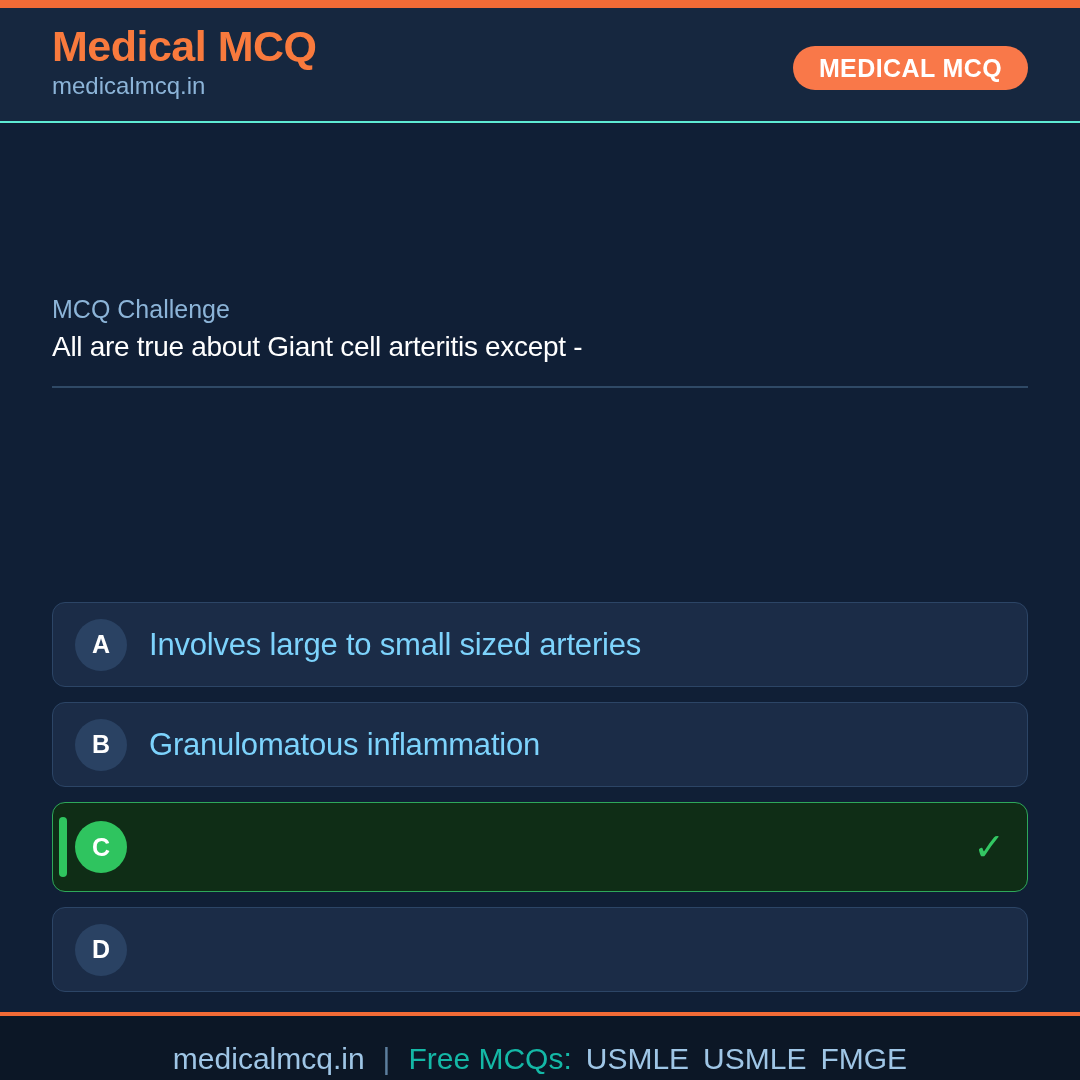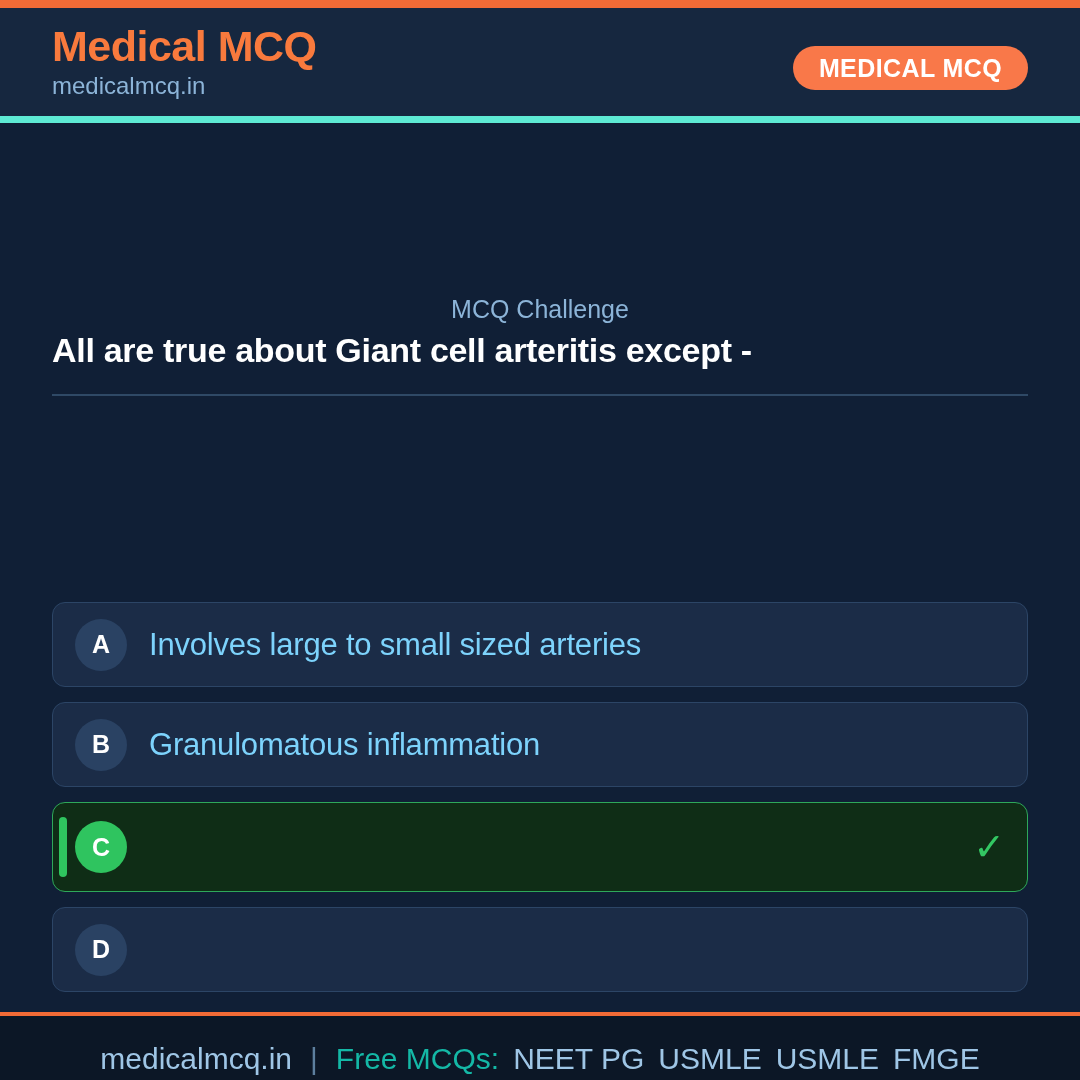"Medical MCQ" .header { border-bottom: 7px solid #5eead4 -> 2px solid #5eead4 }
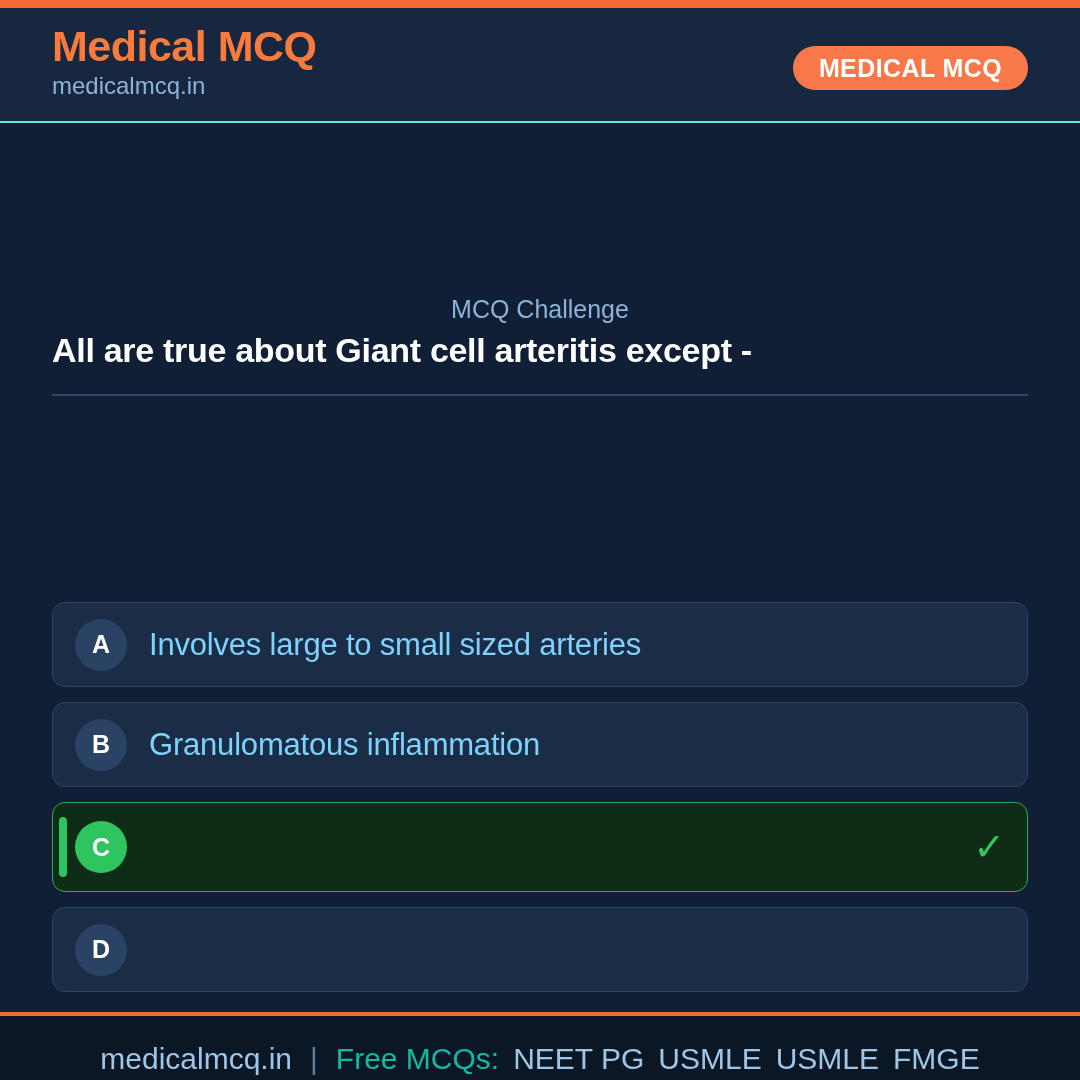"MCQ Challenge" .q-eyebrow { text-align: center -> none }
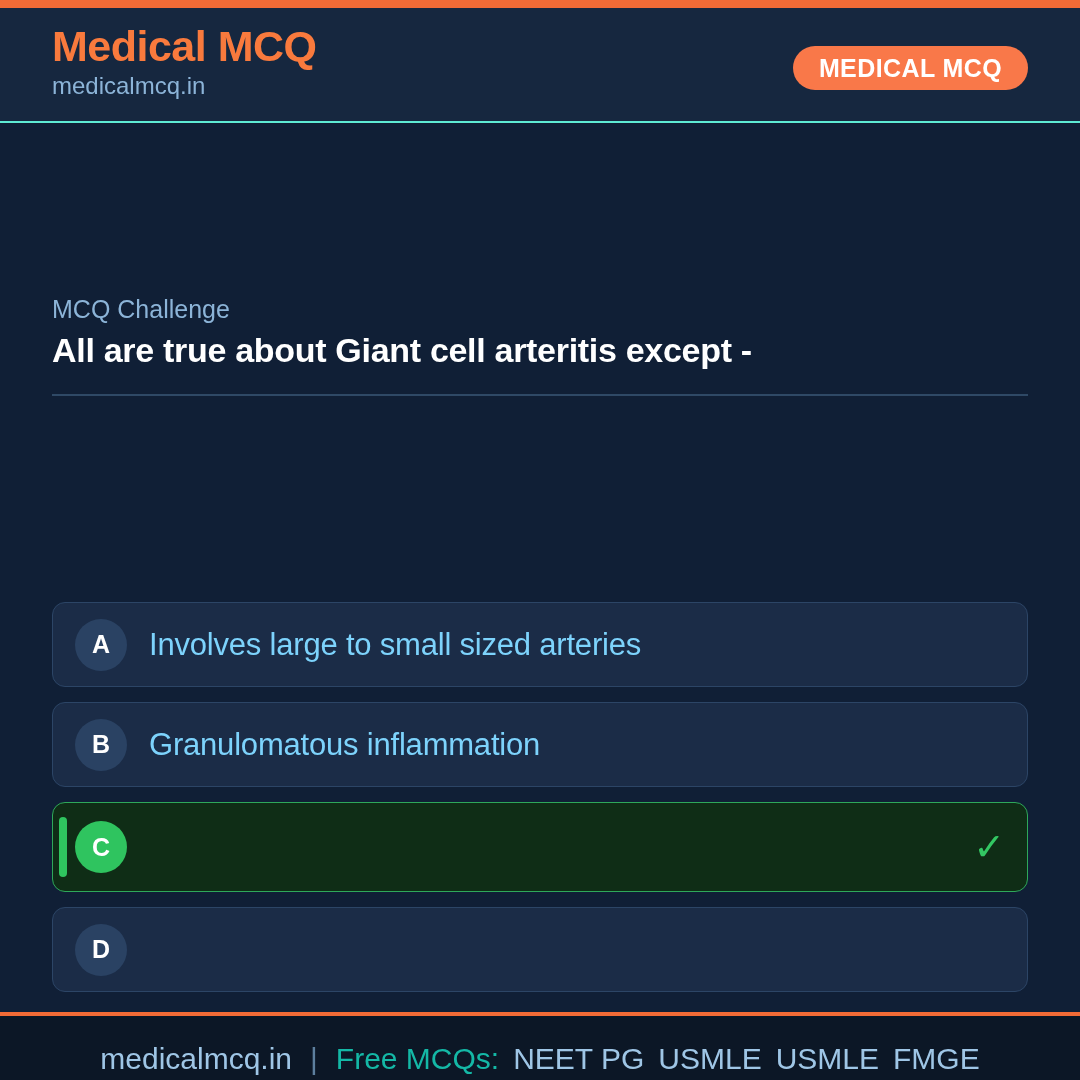"All are true about Giant" .q-title { font-size: 34px -> 28px; font-weight: bold -> normal }
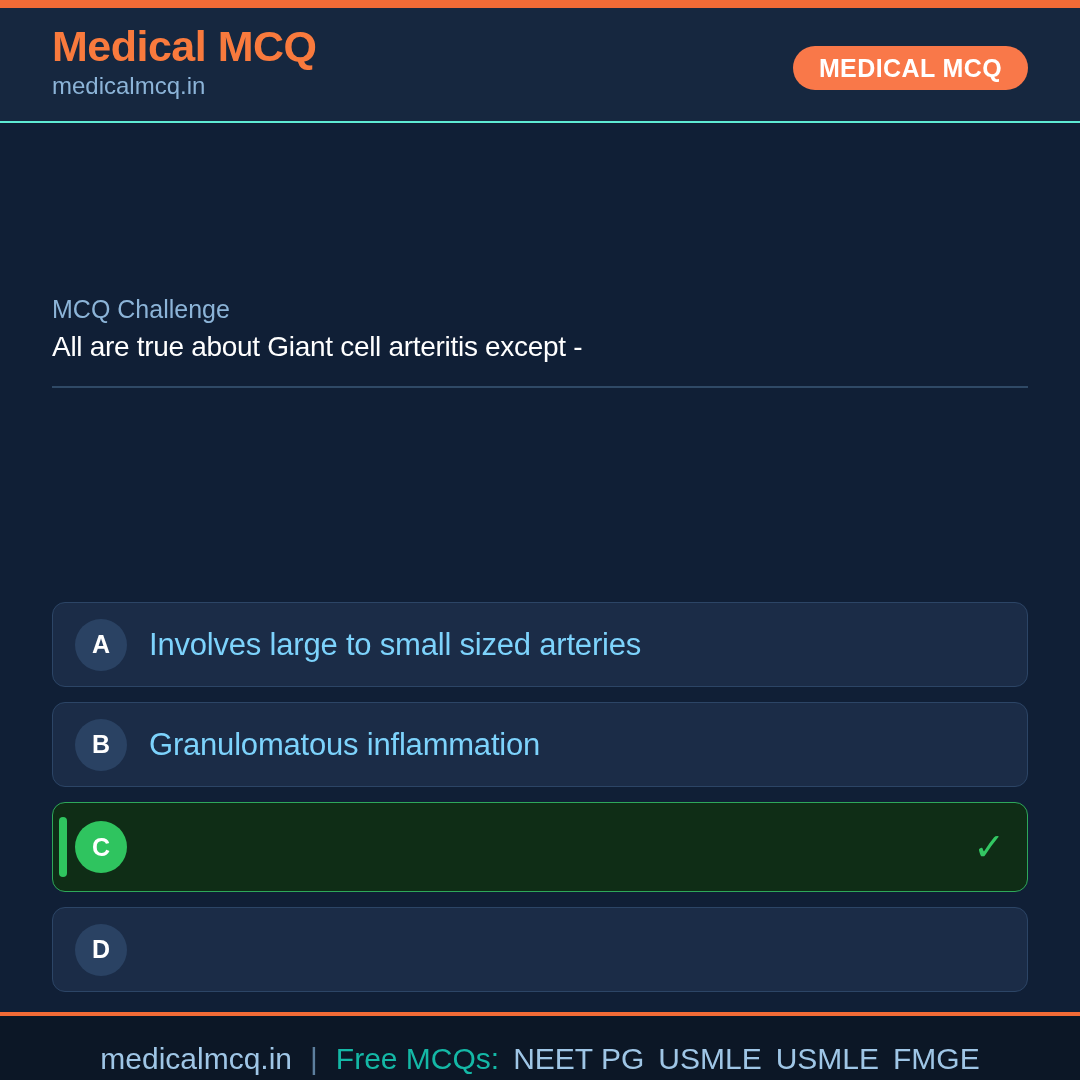"NEET PG" span.footer-exam { html: <span>NEET PG</span> -> none }
